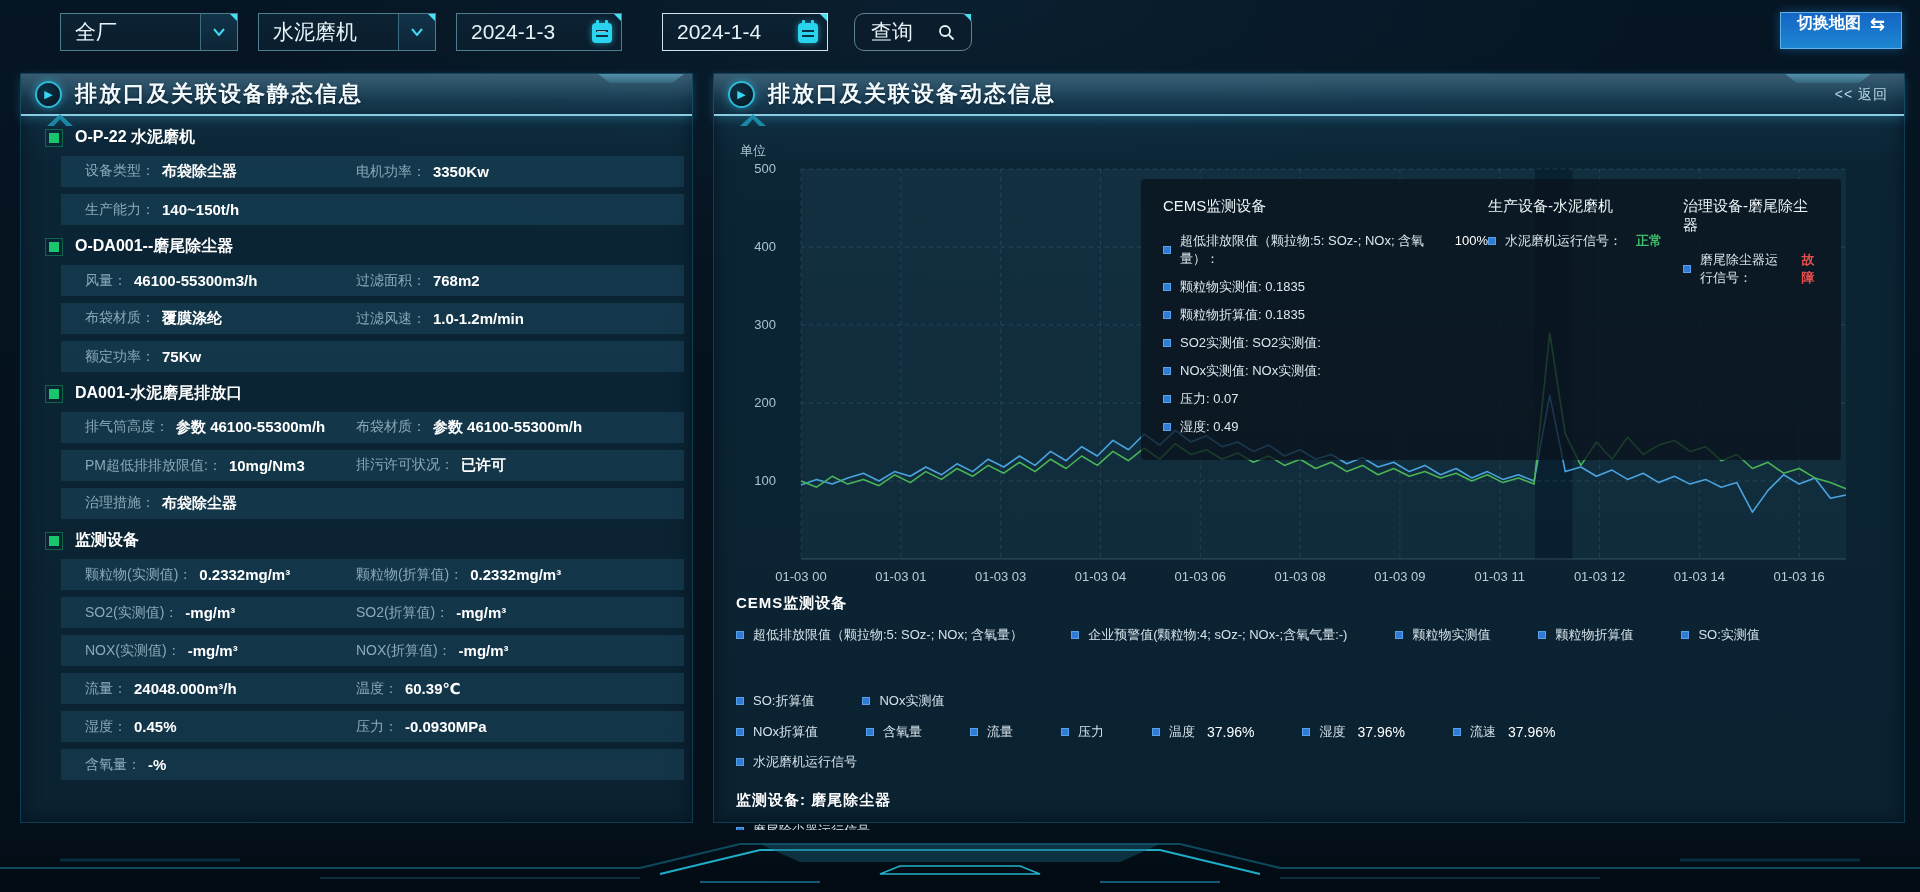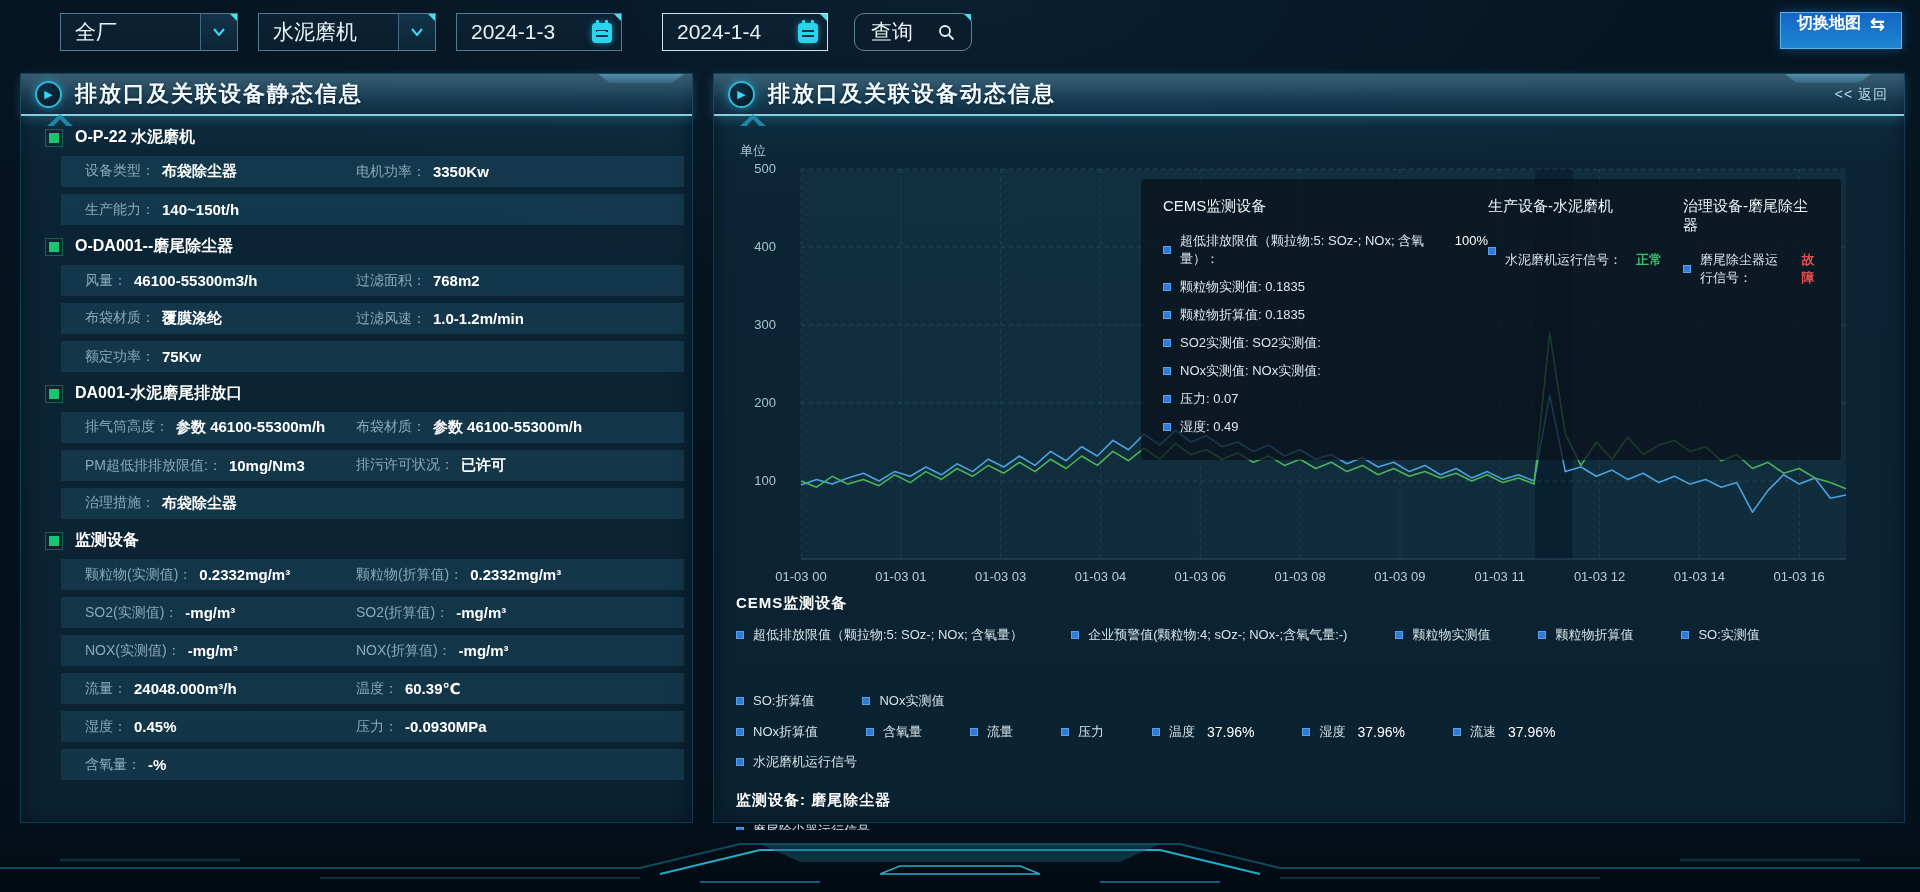"正常" span.ttstatus { margin-top: 19px -> none }
